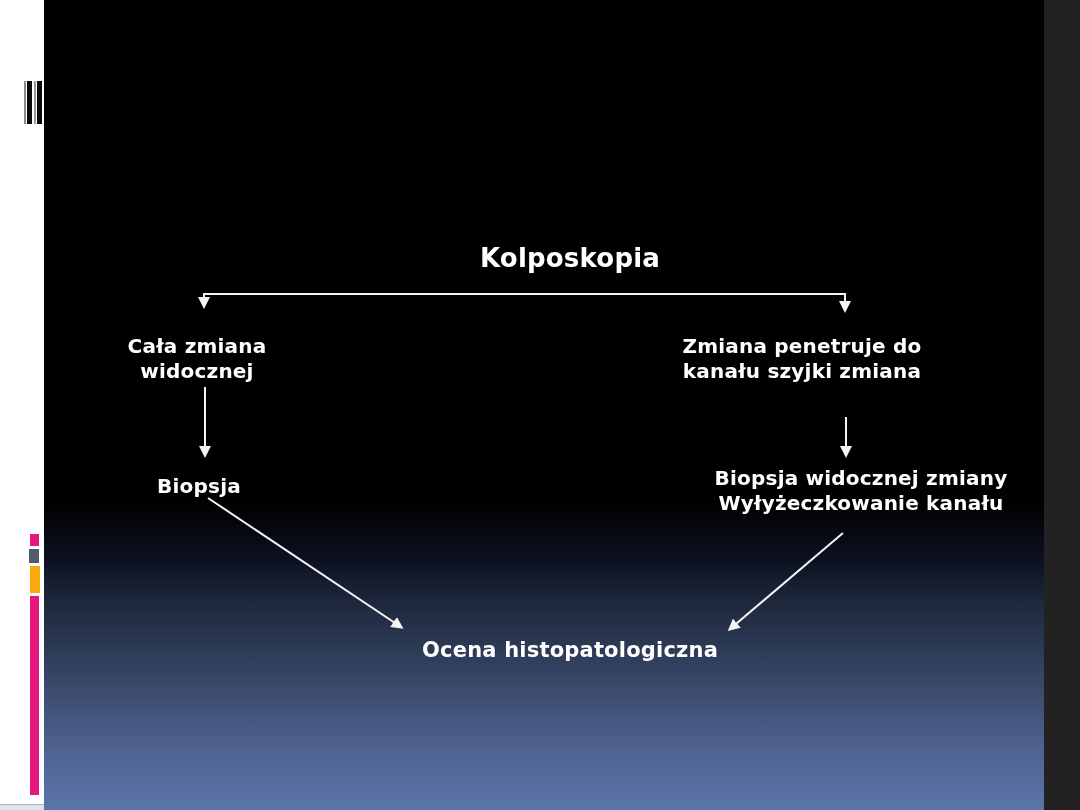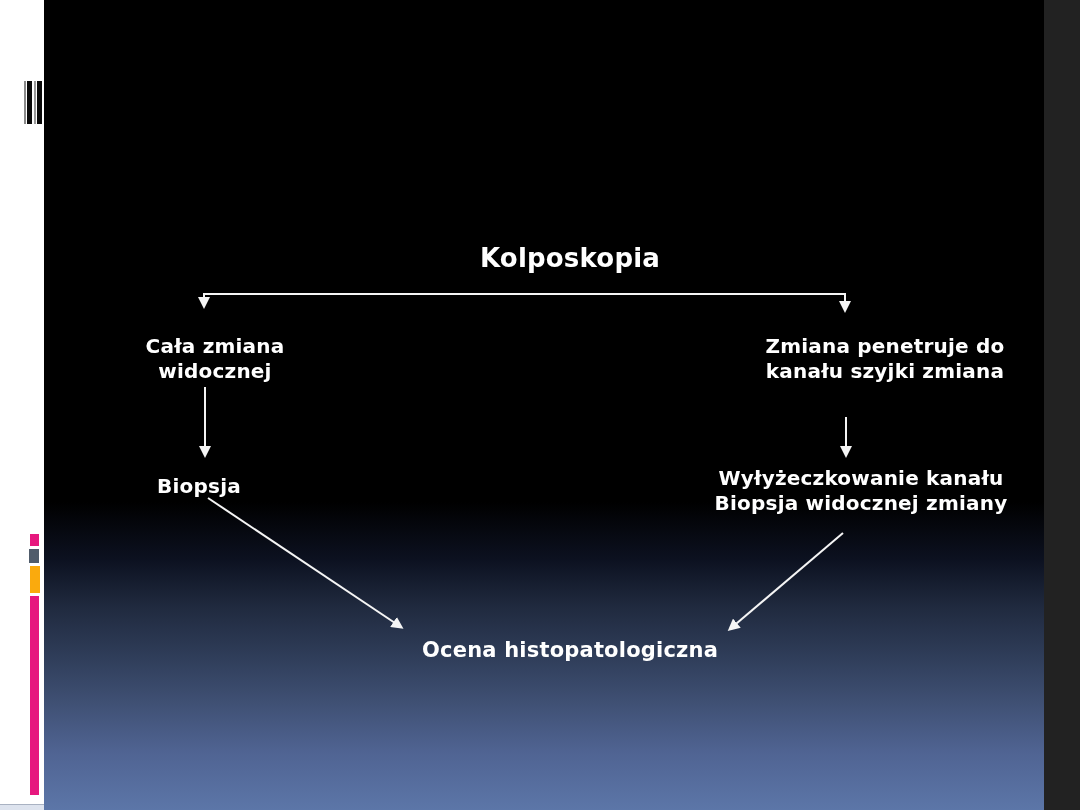"Cała zmiana" .cond-left { left: 215px -> 197px }
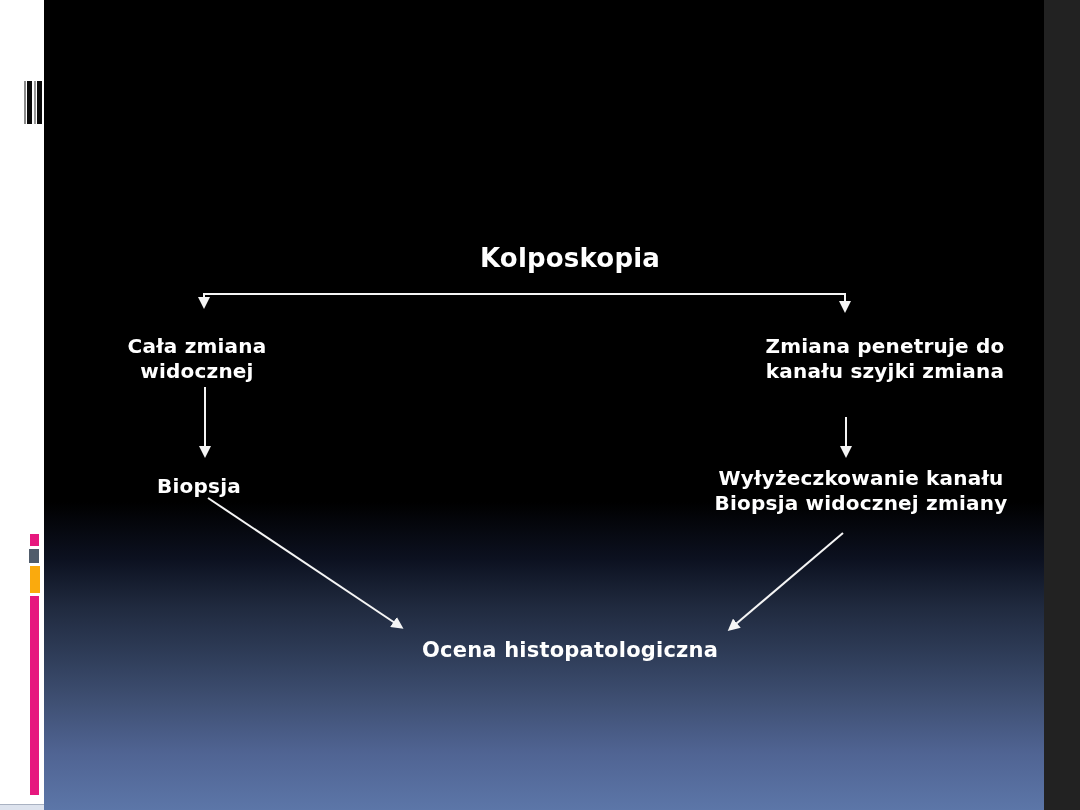"Zmiana penetruje do" .cond-right { left: 885px -> 802px }
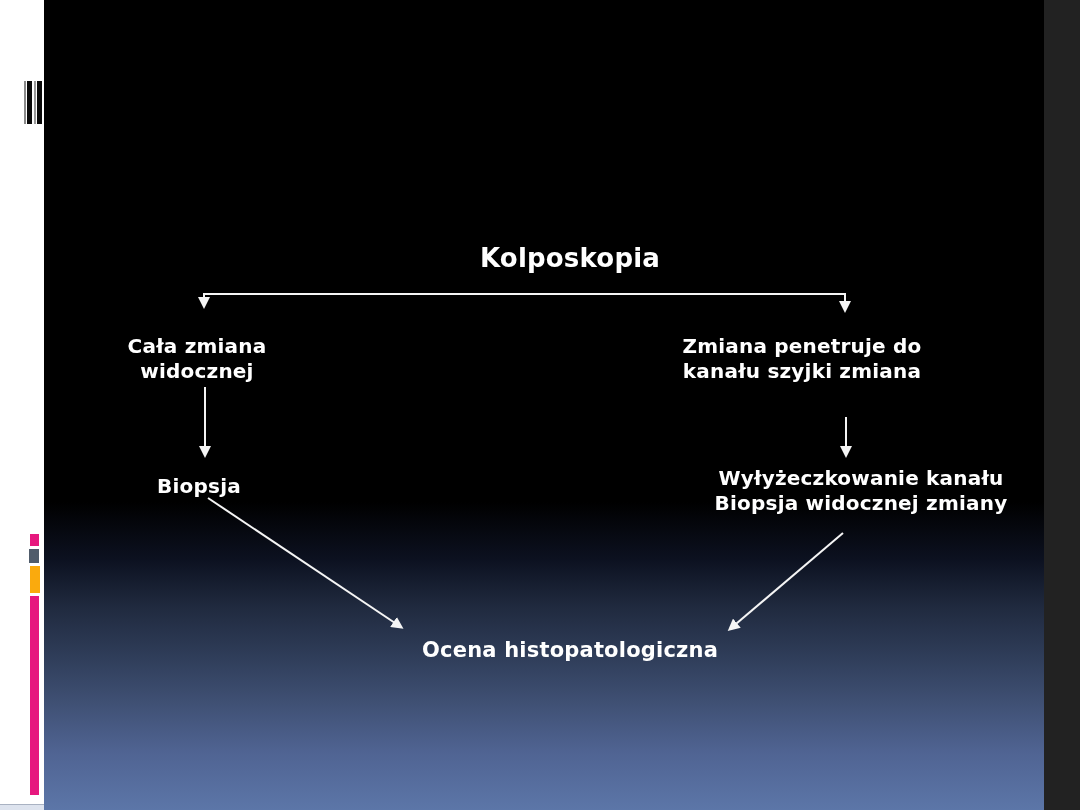"Wyłyżeczkowanie kanału" div { order: before "Biopsja widocznej zmiany" -> after "Biopsja widocznej zmiany" }
